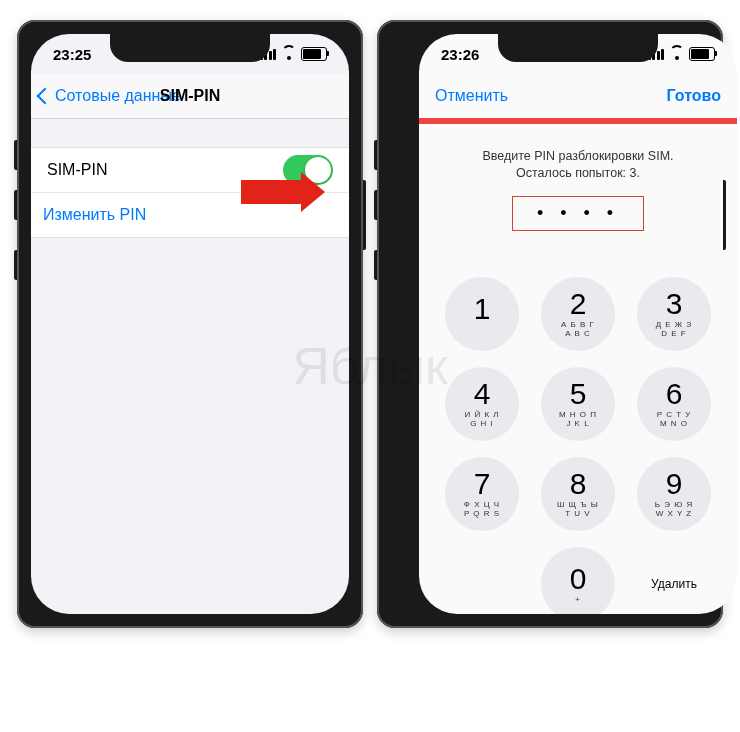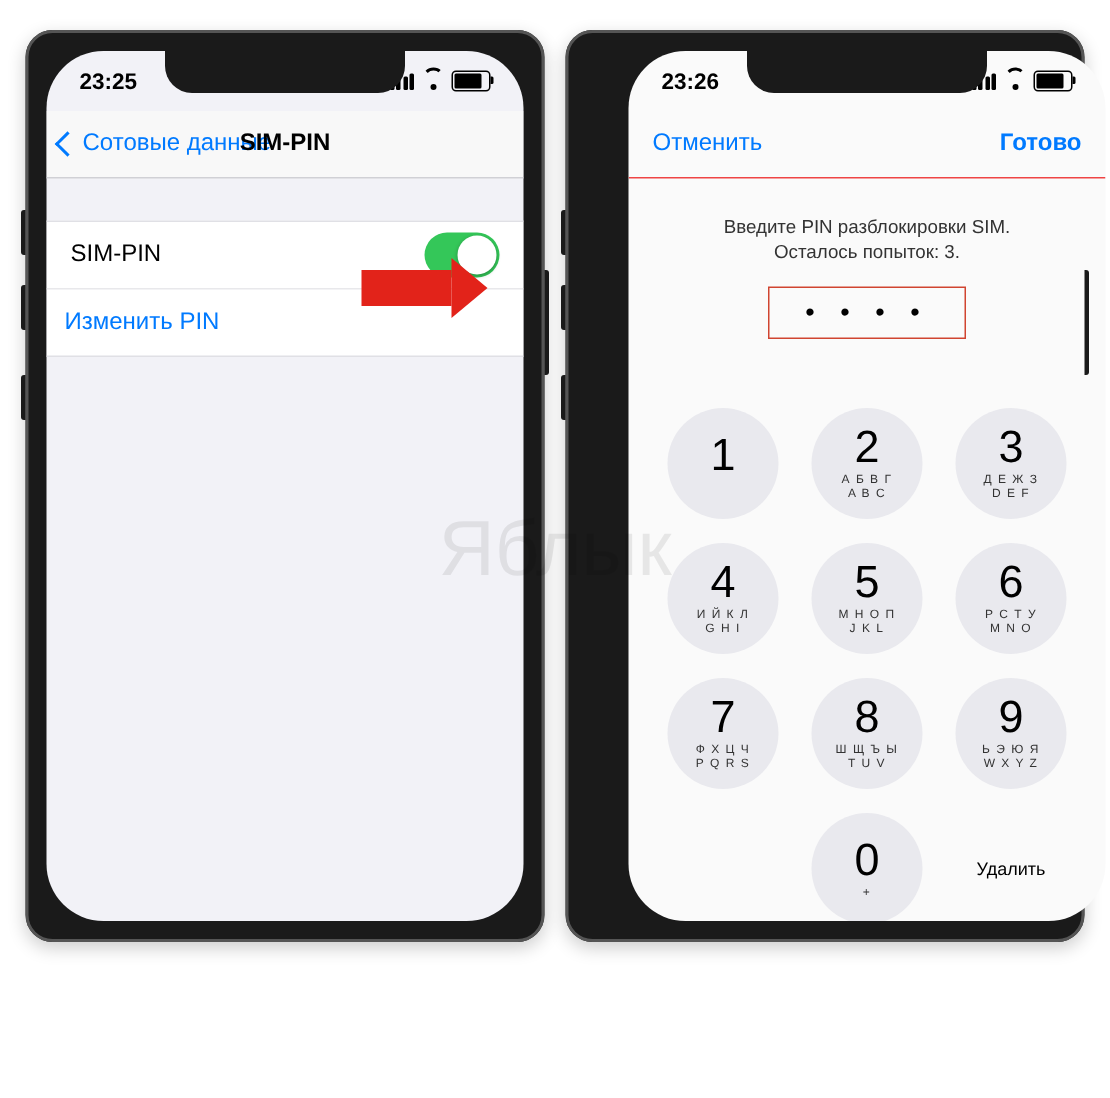"Отменить" .pin-top { border-bottom: 1px solid #ef4444 -> 6px solid #ef4444 }
